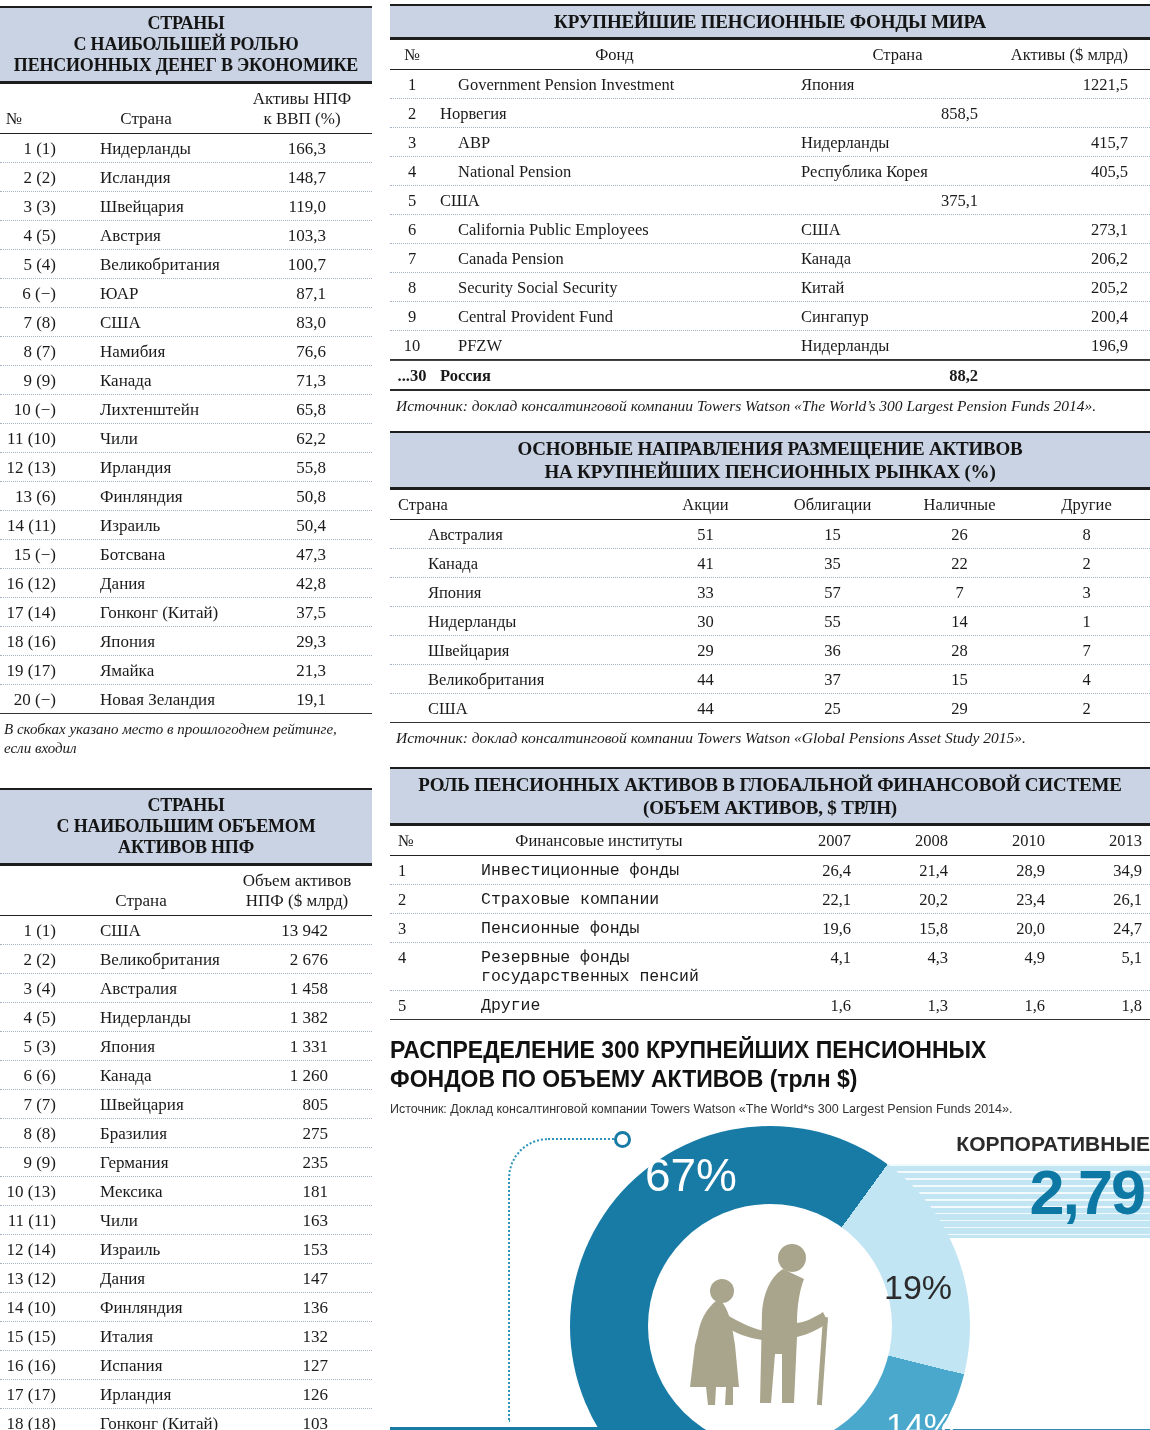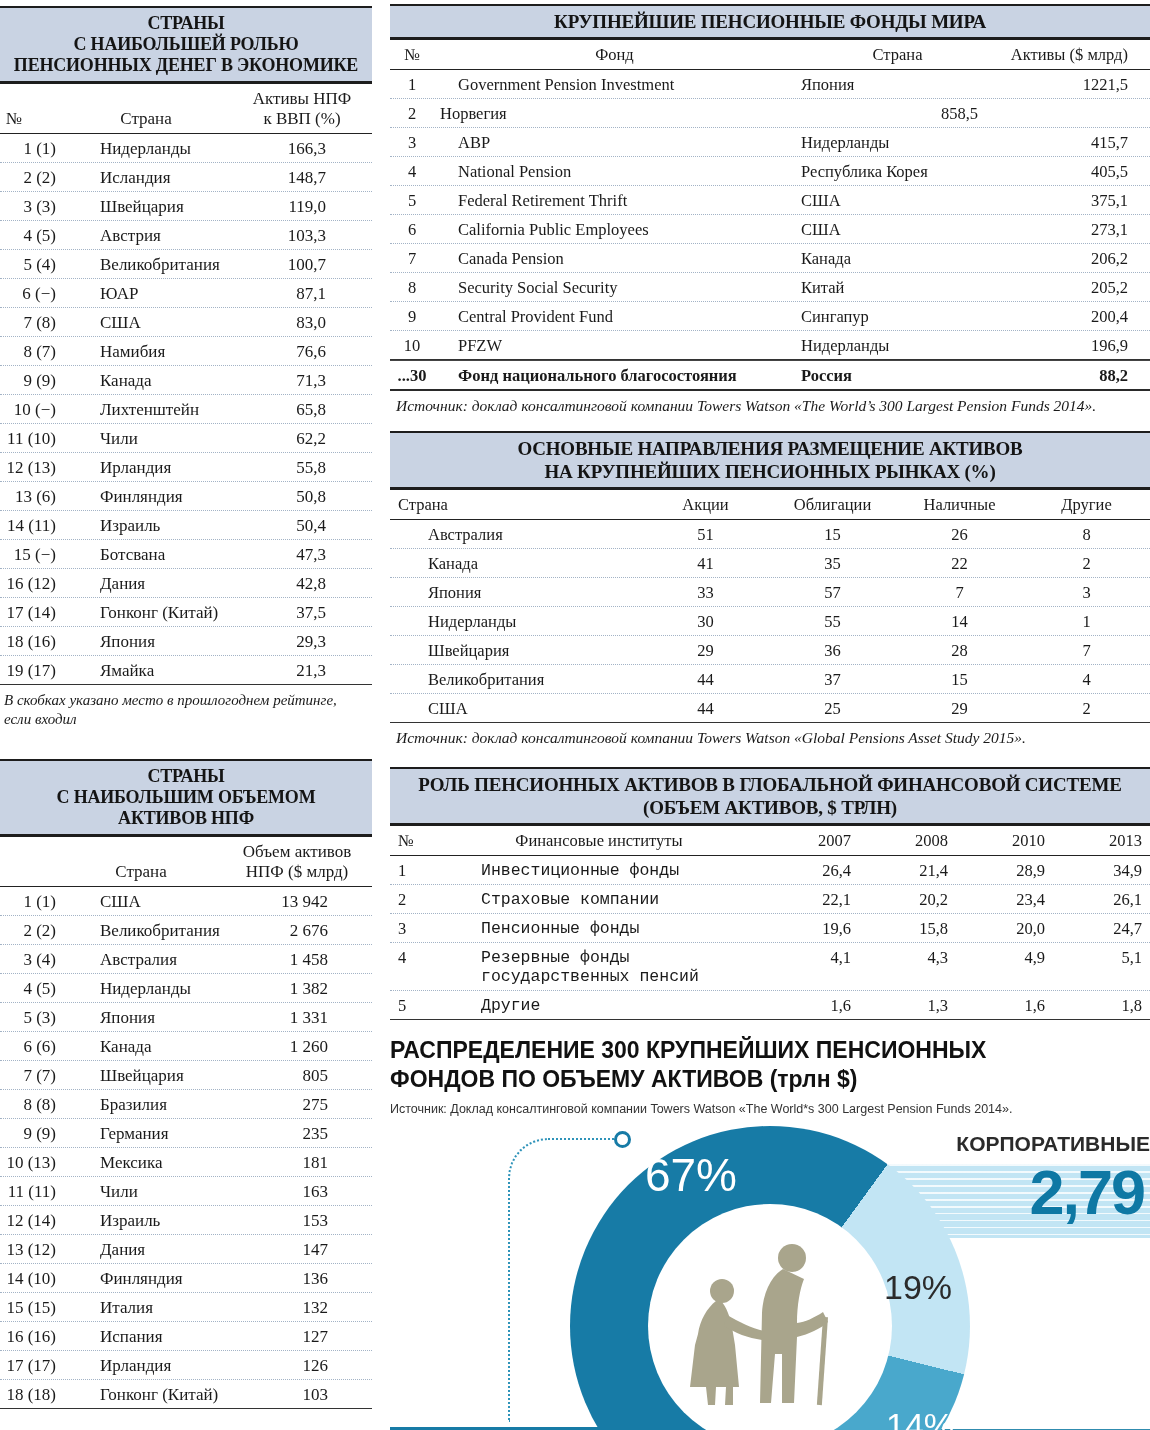"Federal Retirement Thrift" span.c-fund { html: <span>Federal Retirement Thrift</span> -> none }
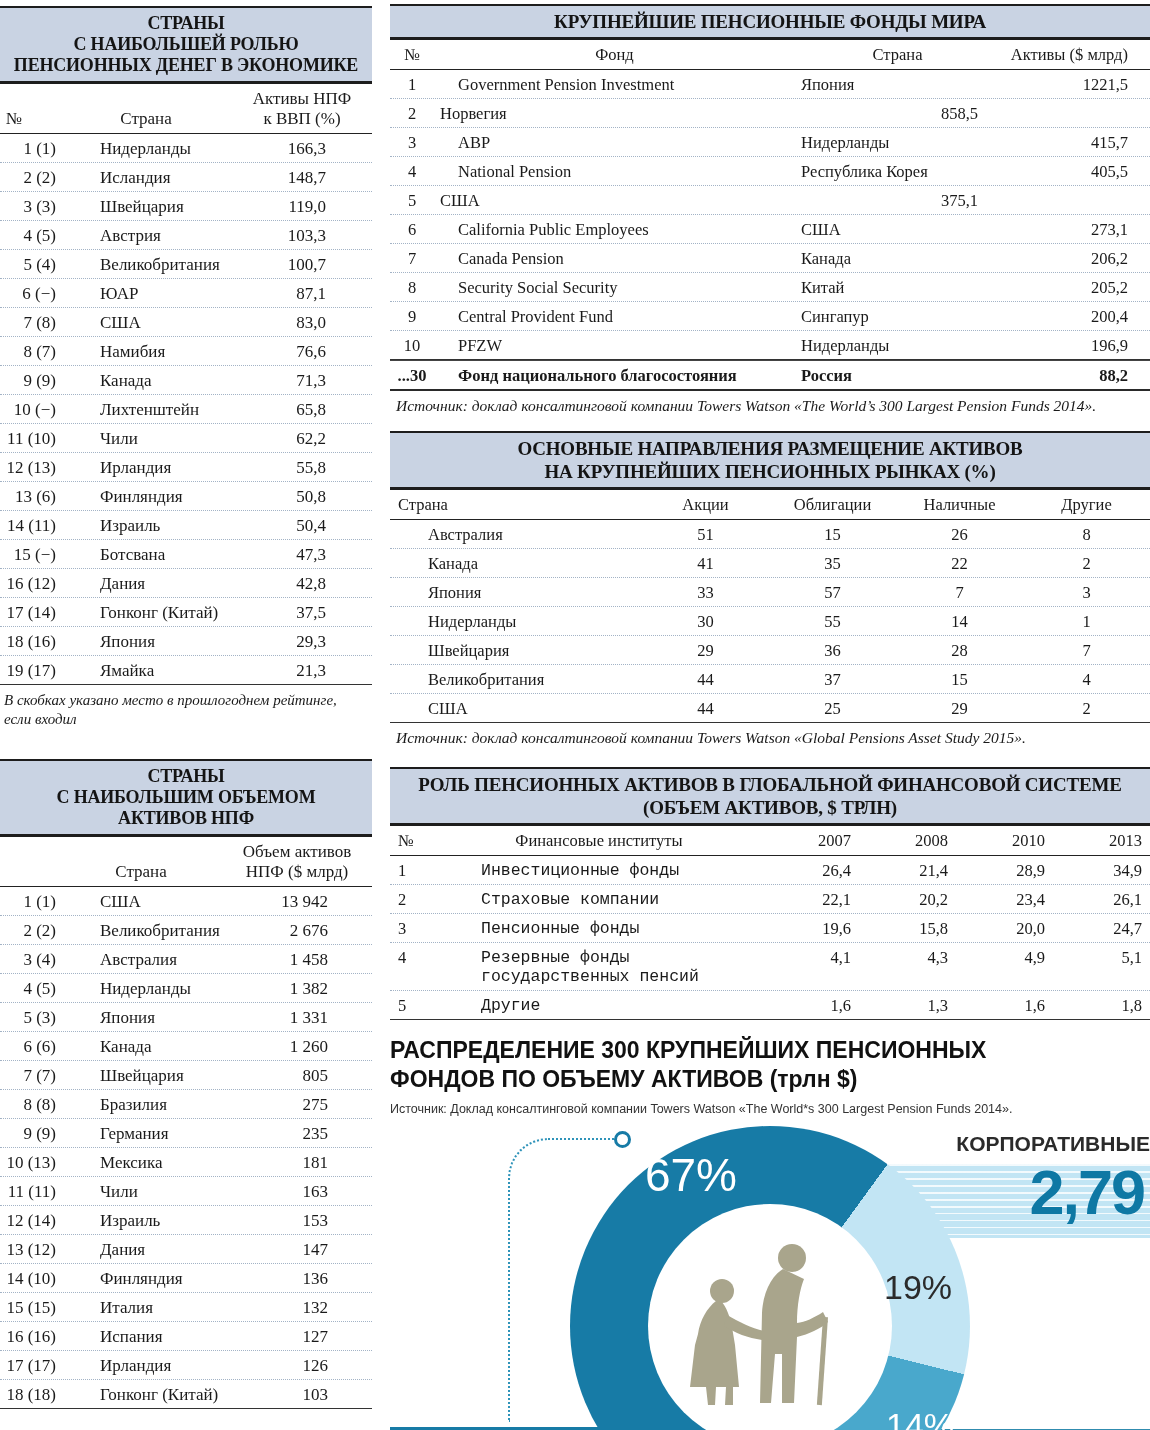"Фонд национального благосостояния" span.c-fund { html: <span>Фонд национального благосостояния</span> -> none }
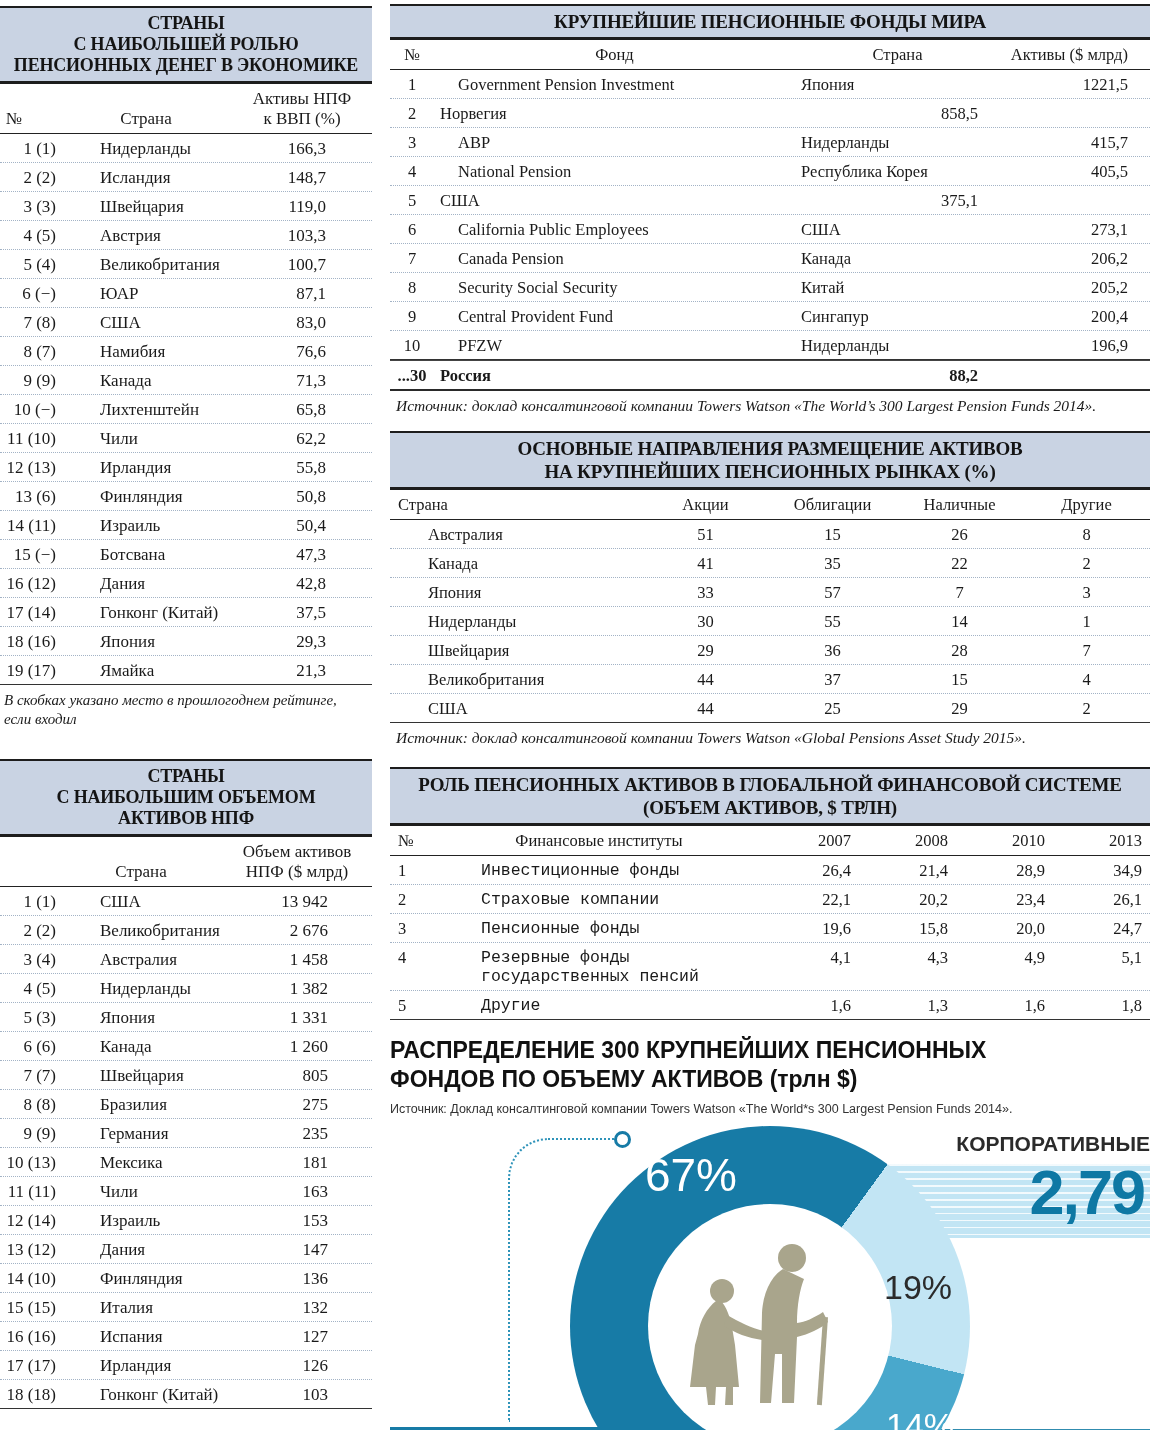"20 (−)" div.row { html: none -> <div> <span>20 (−)</span> <span>Новая Зеландия</span> <span>19,1</span> </div> }
